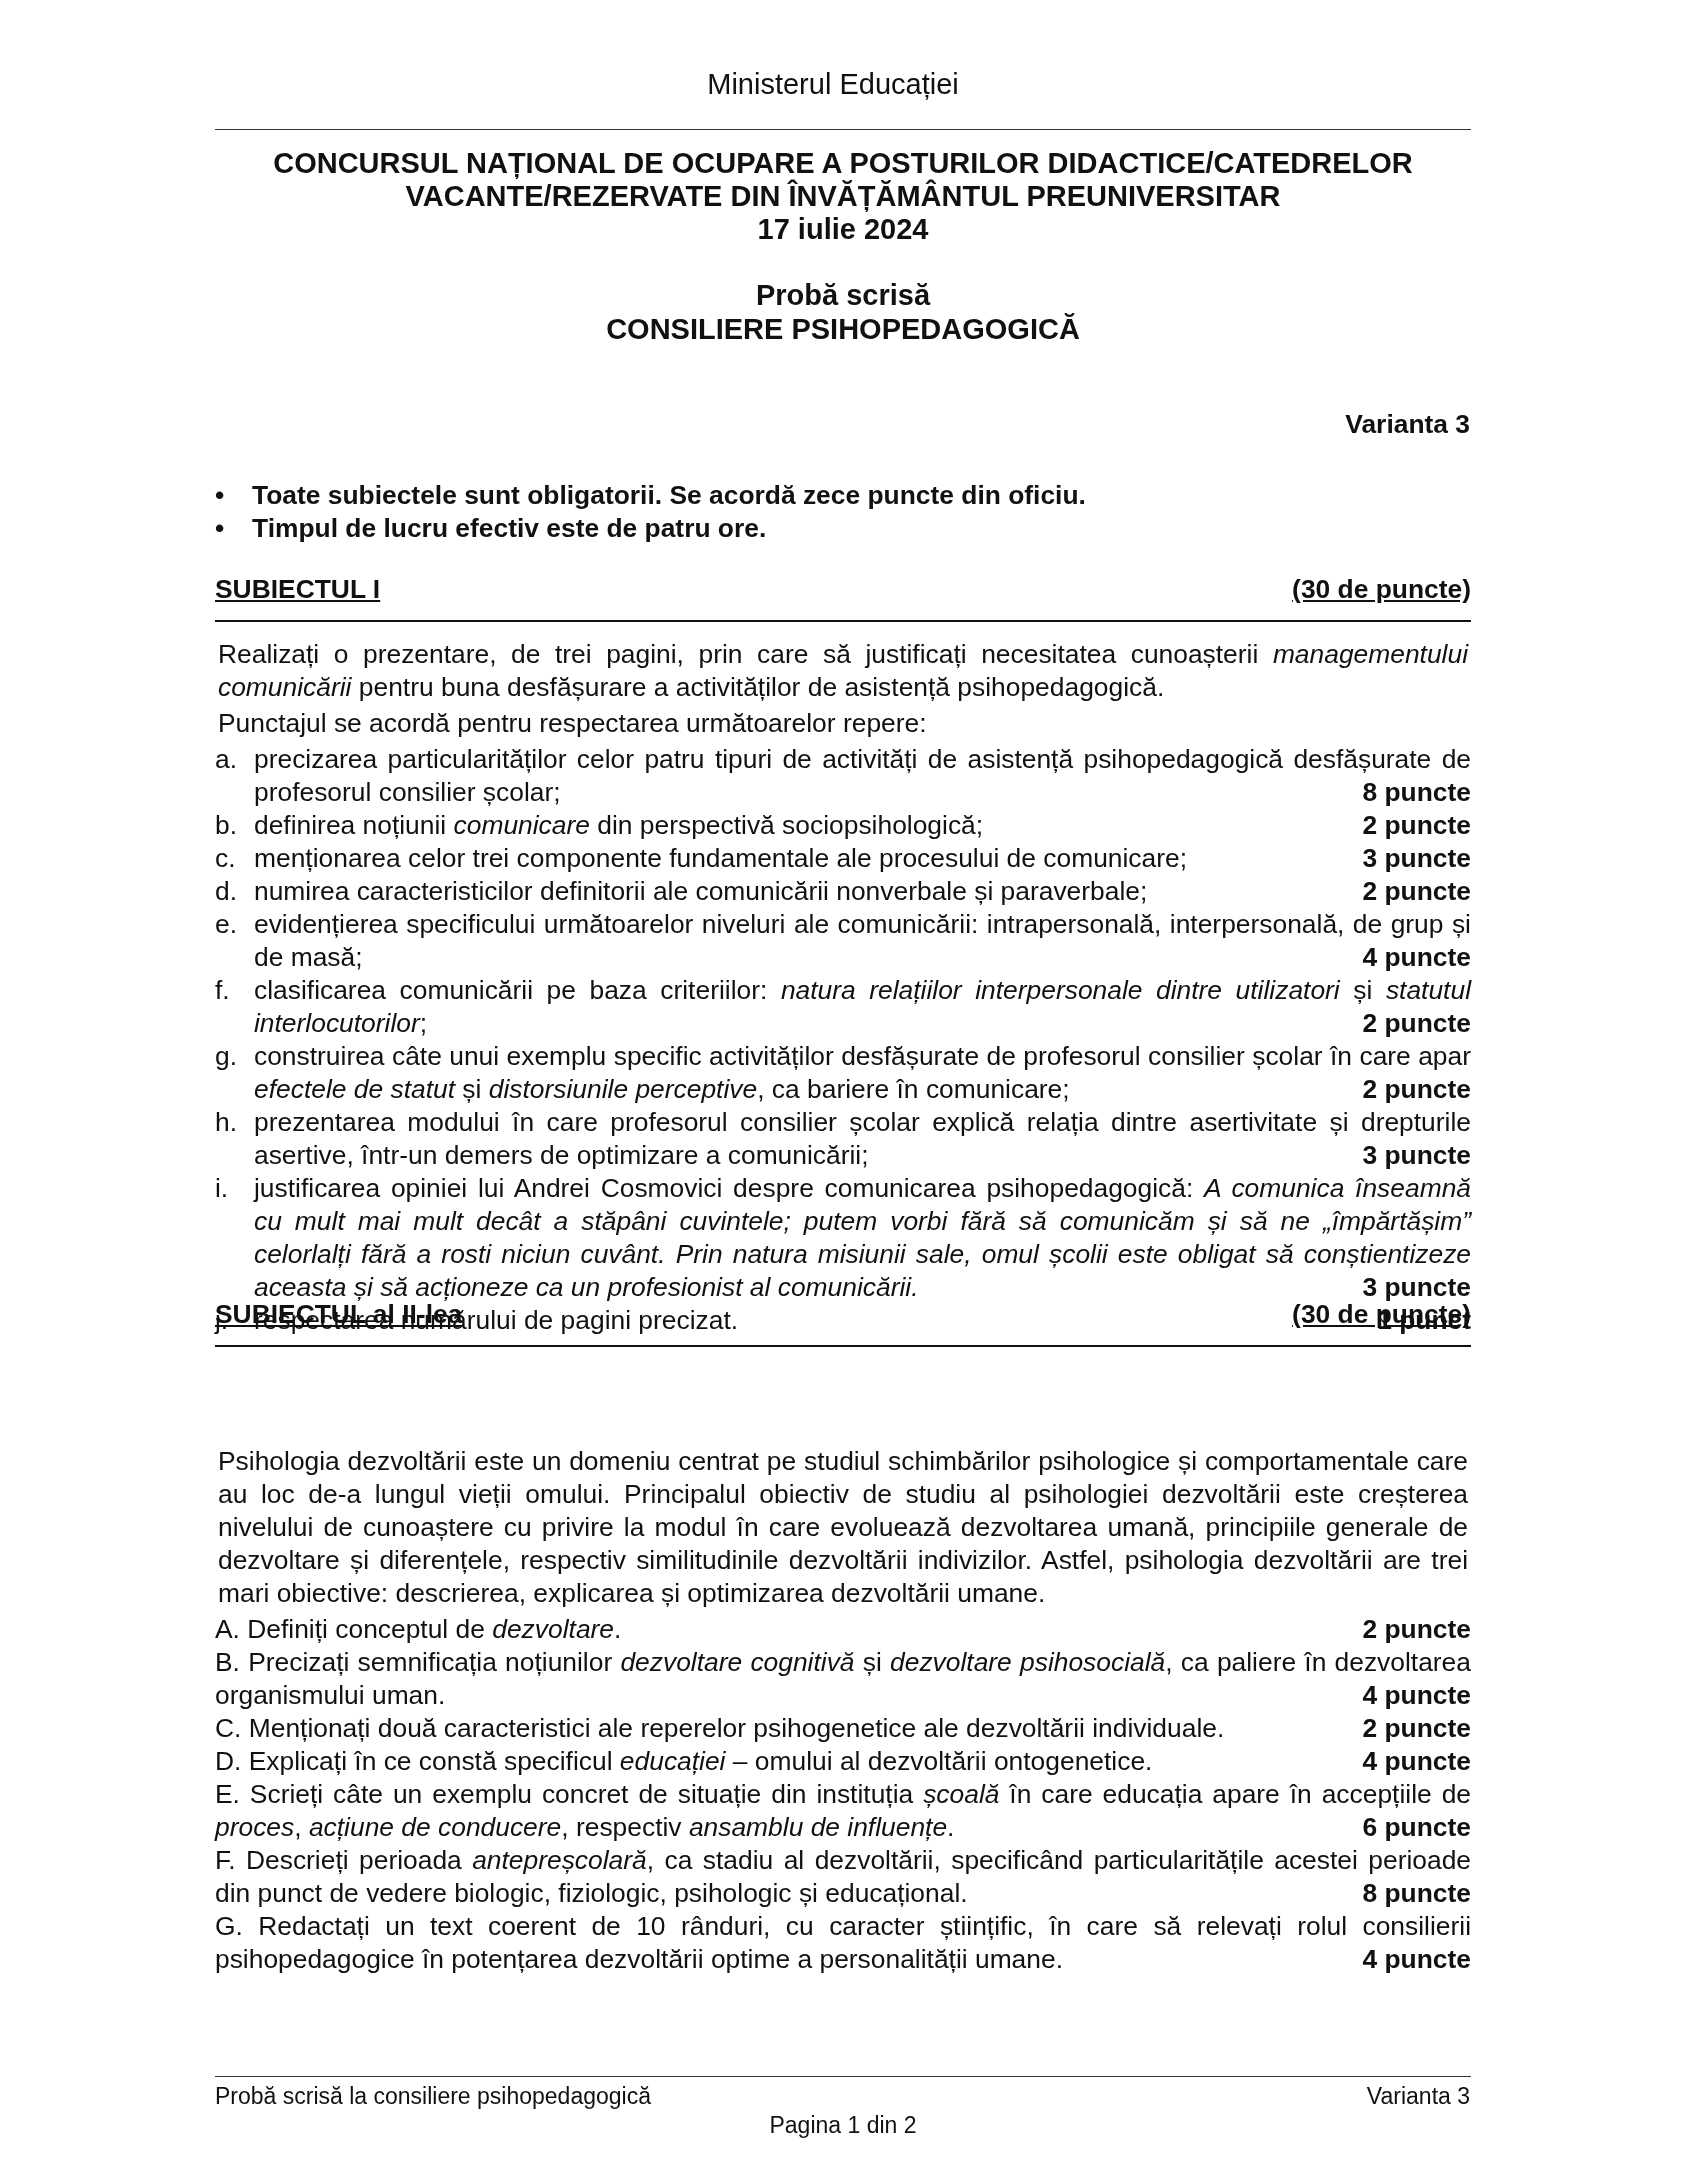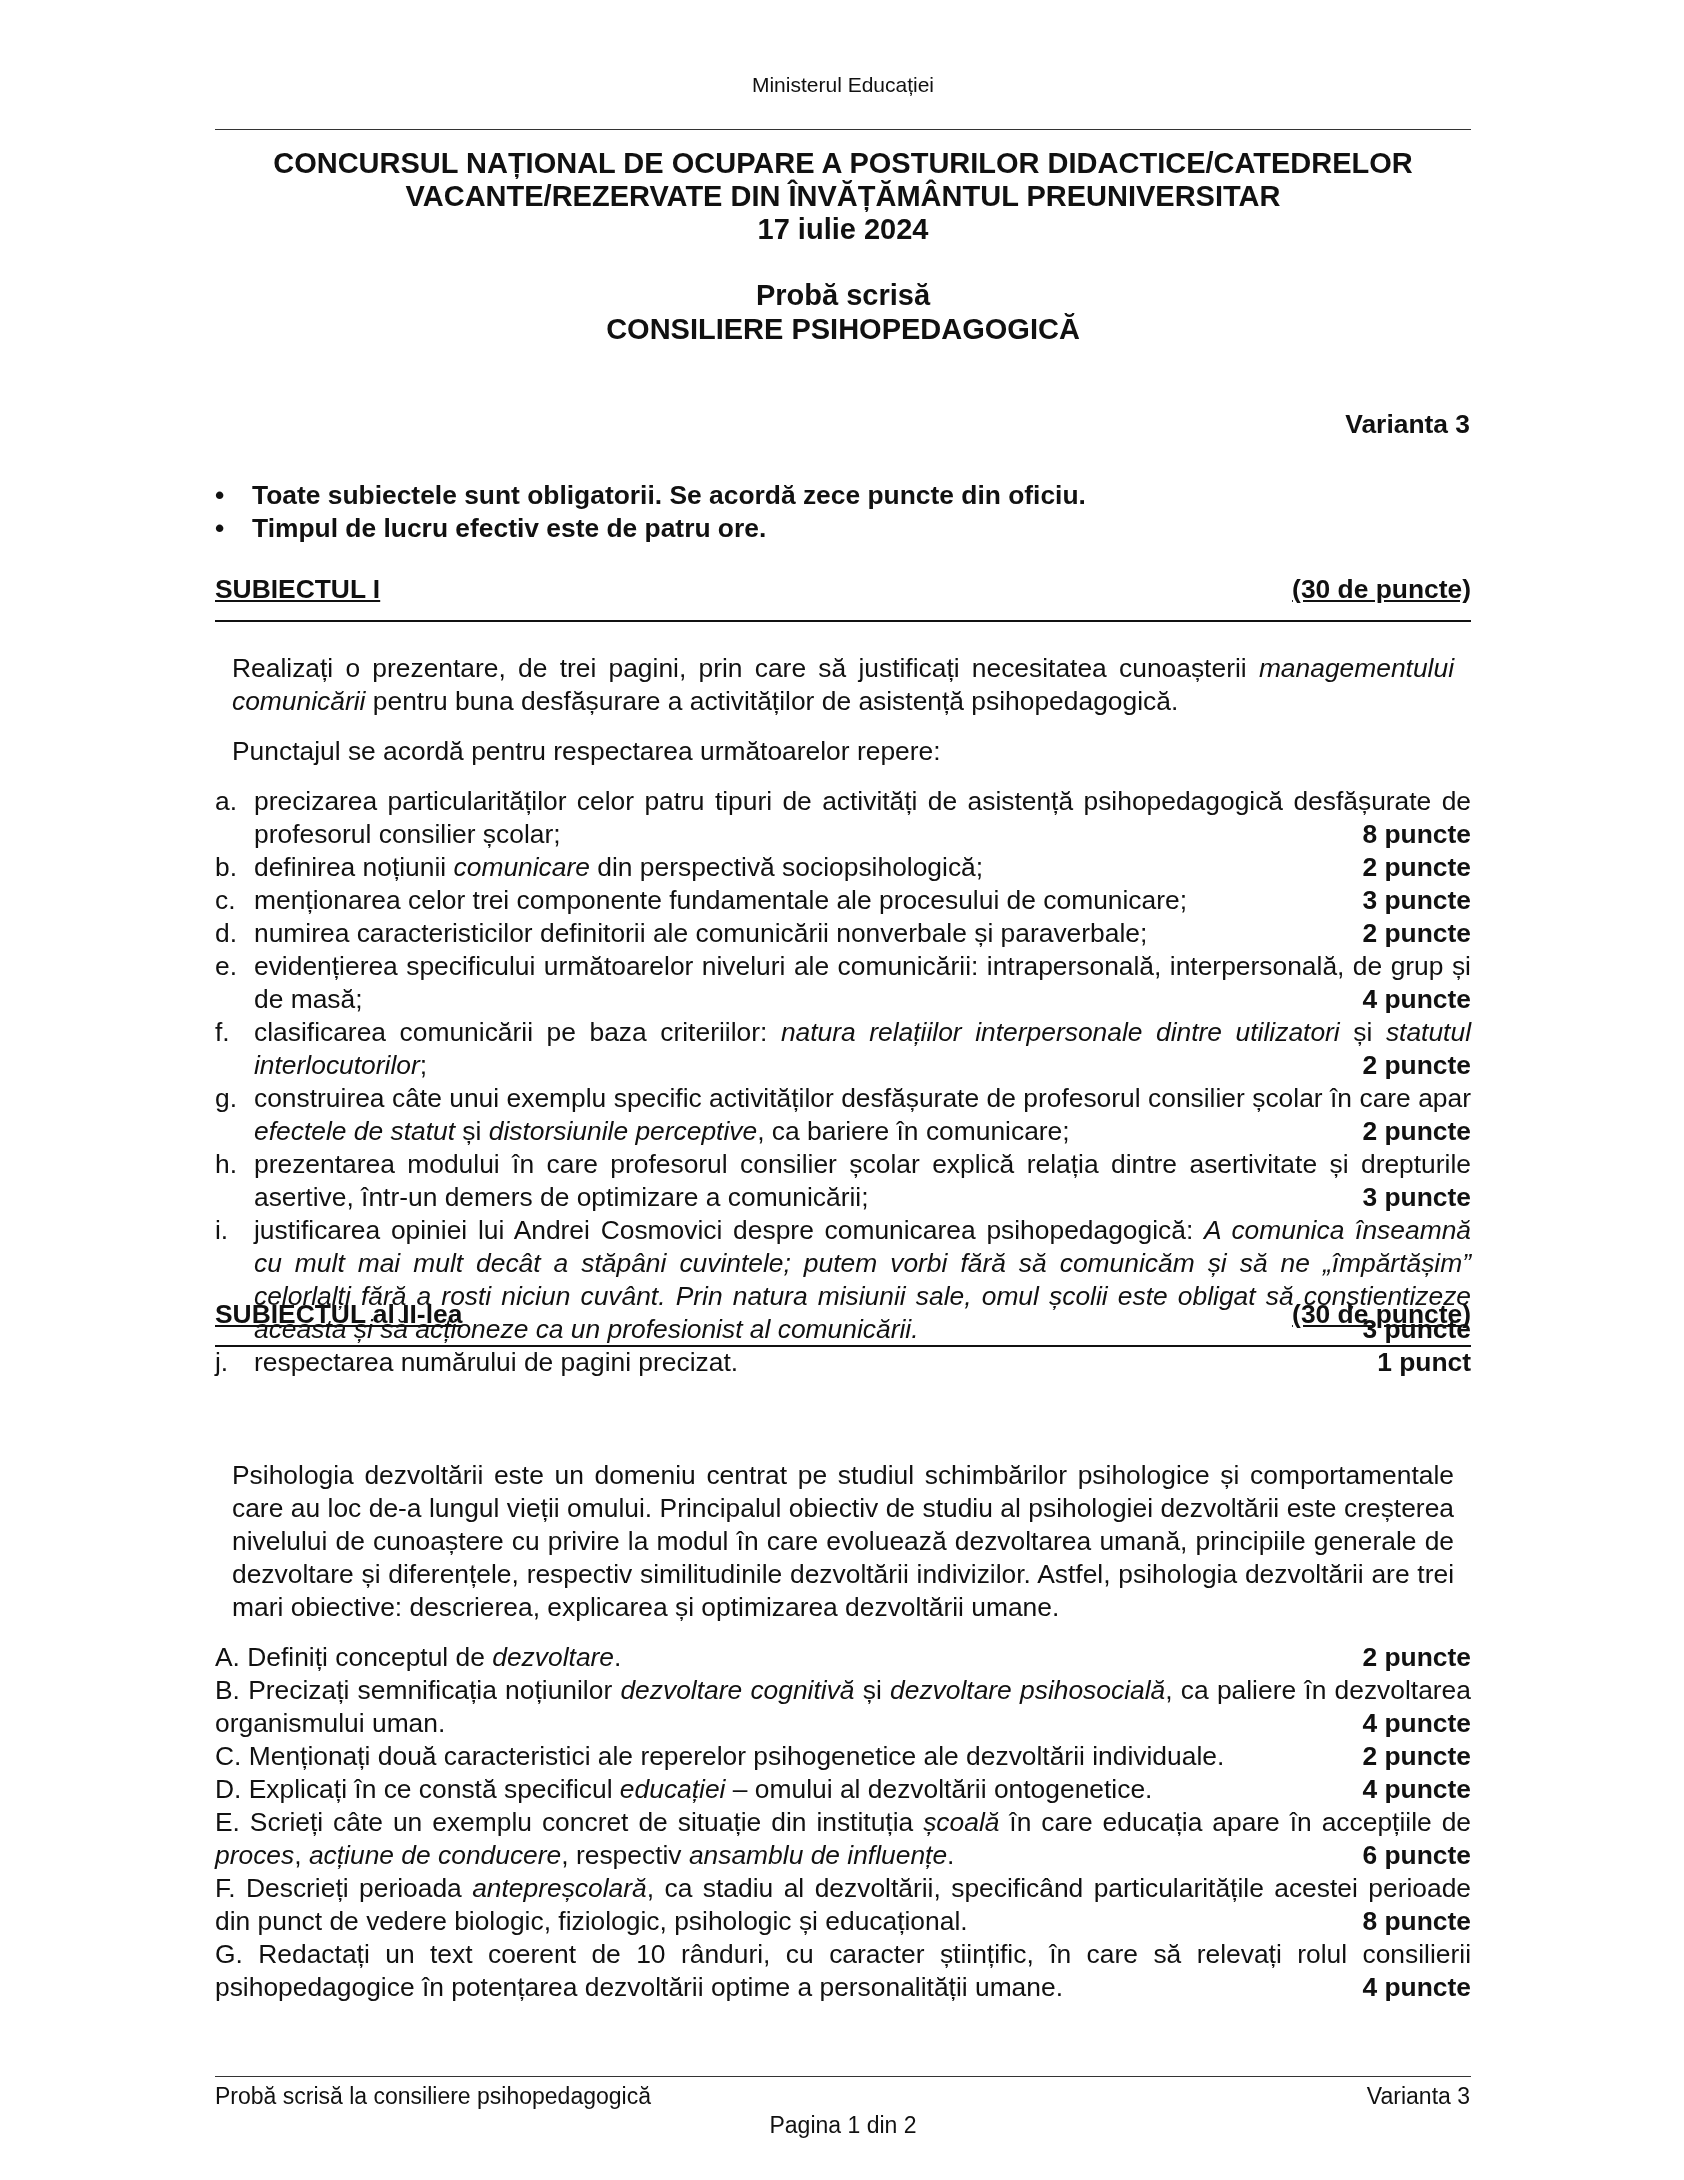"Ministerul Educației" .hdr { font-size: 21px -> 29px; left: 215px -> 205px }
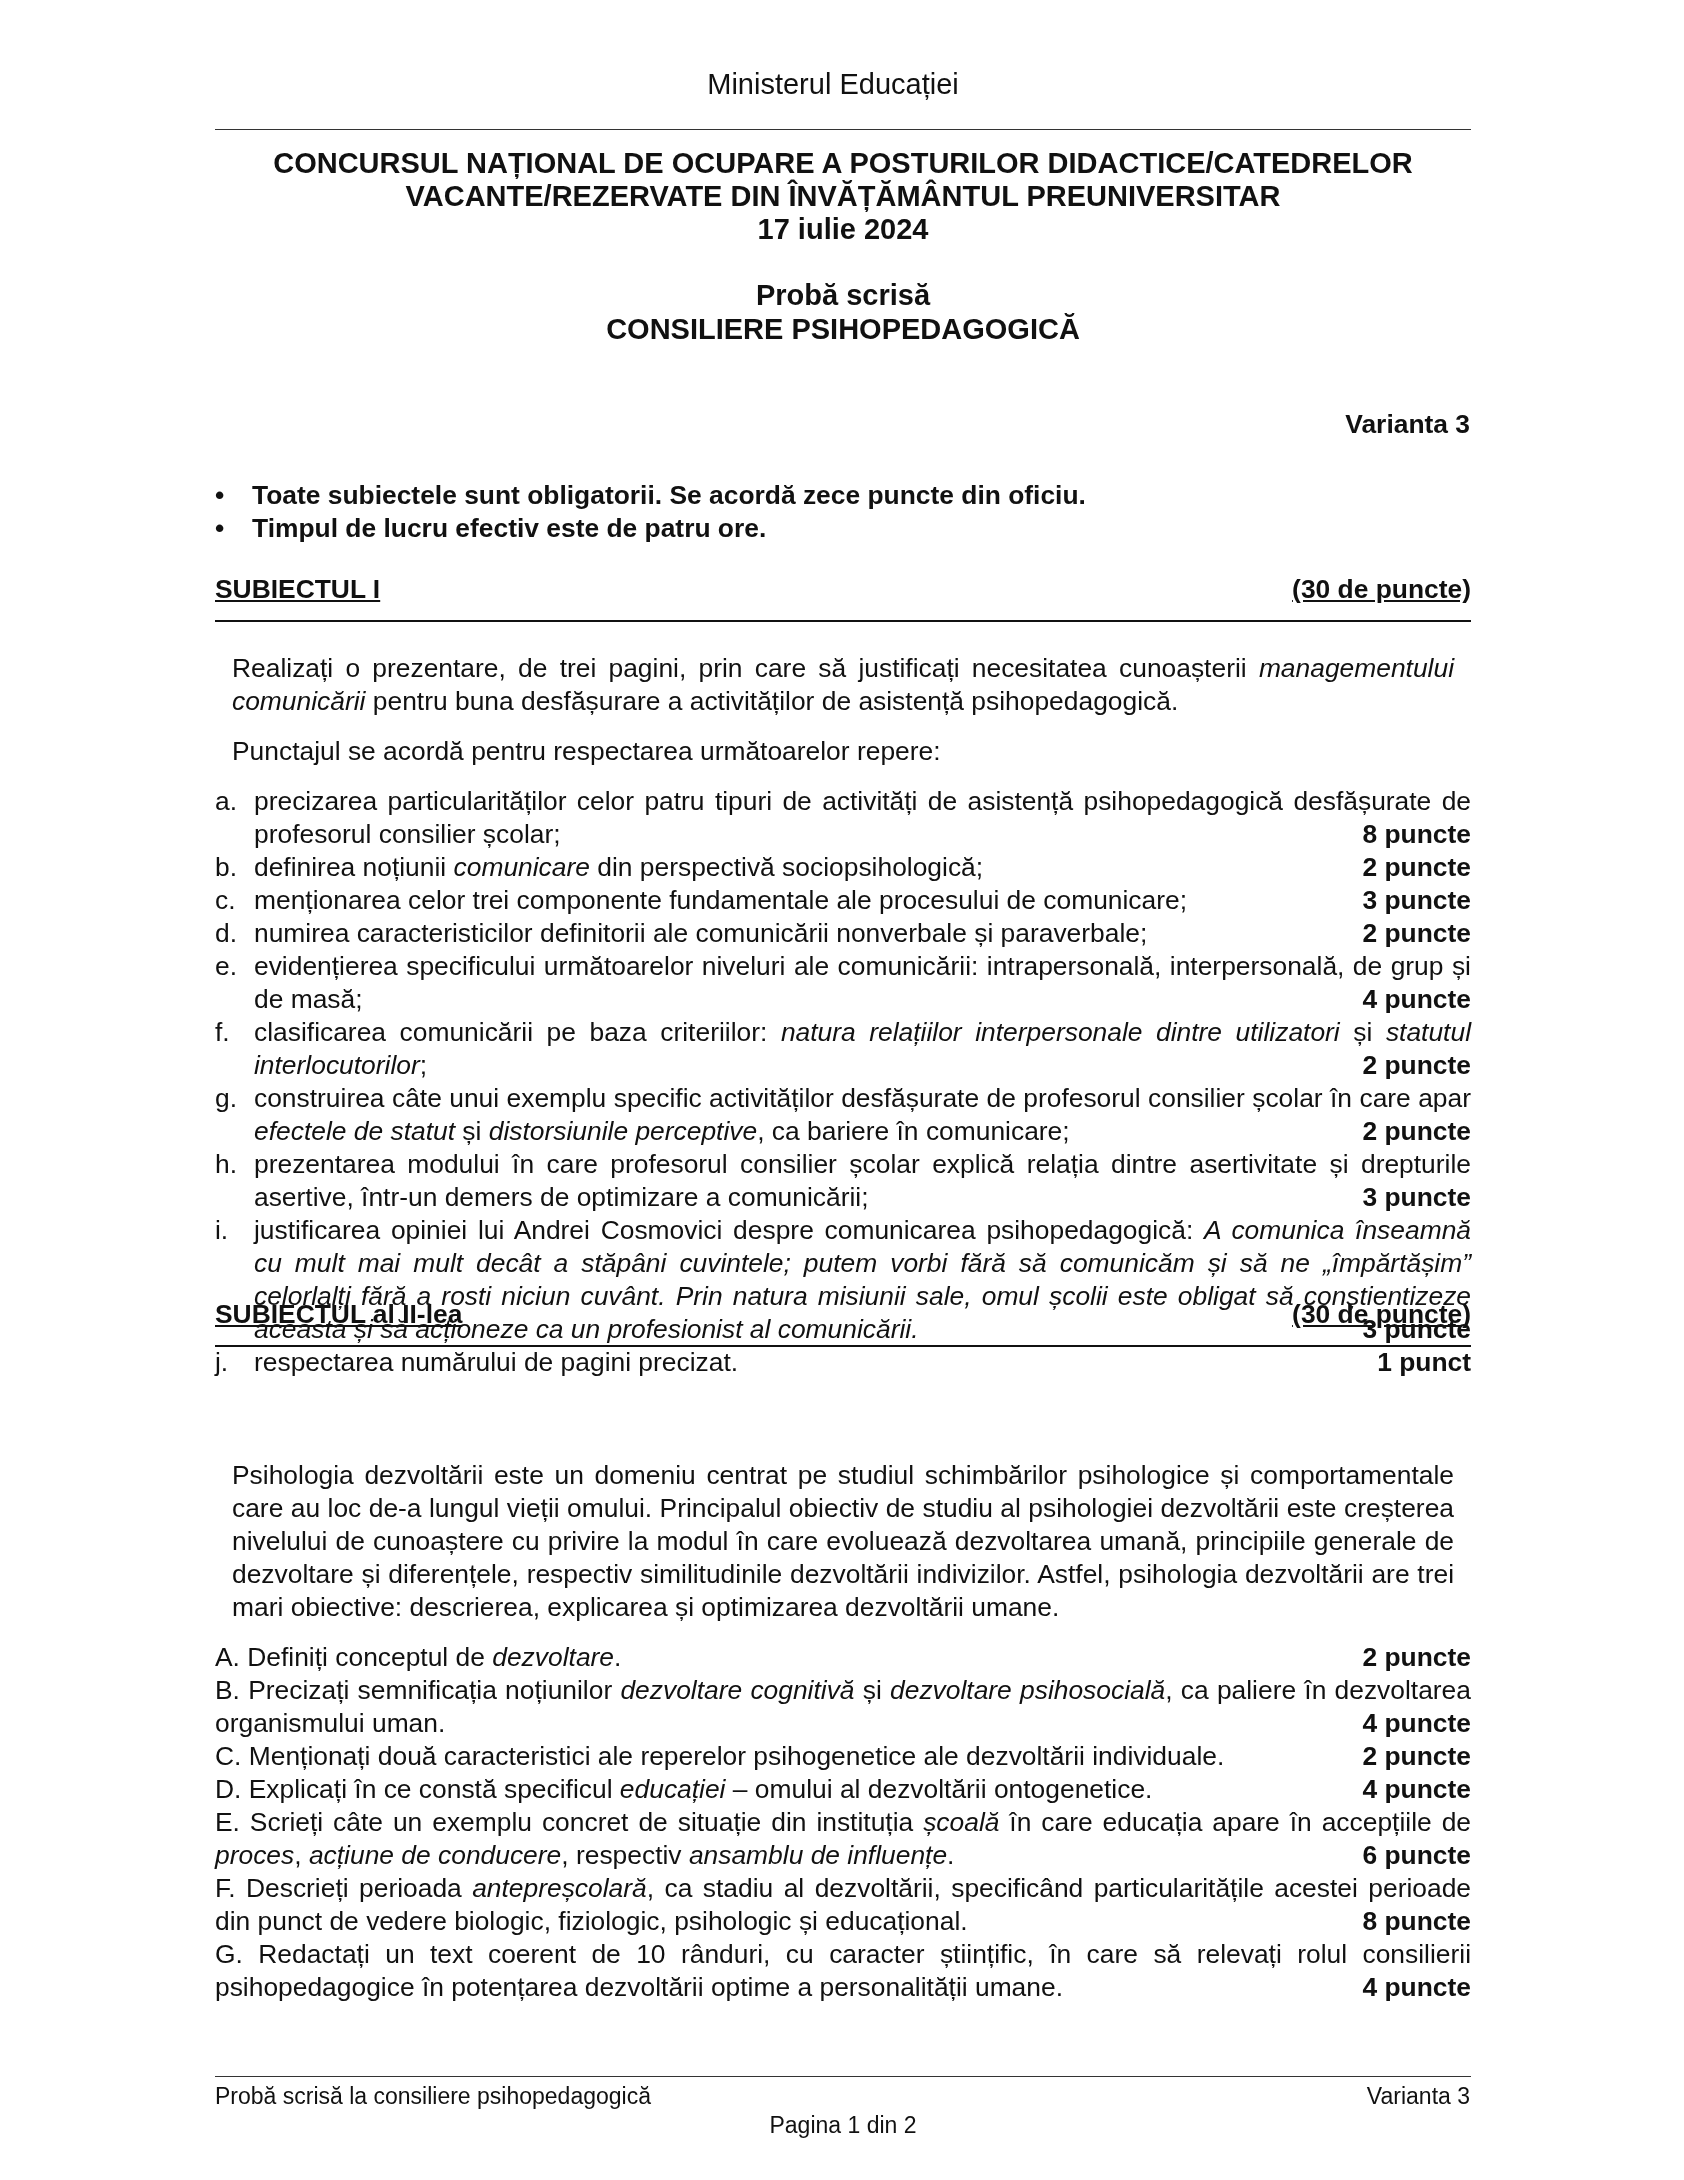"Realizați o prezentare, de trei" .body p { margin: 17px -> 3px }
